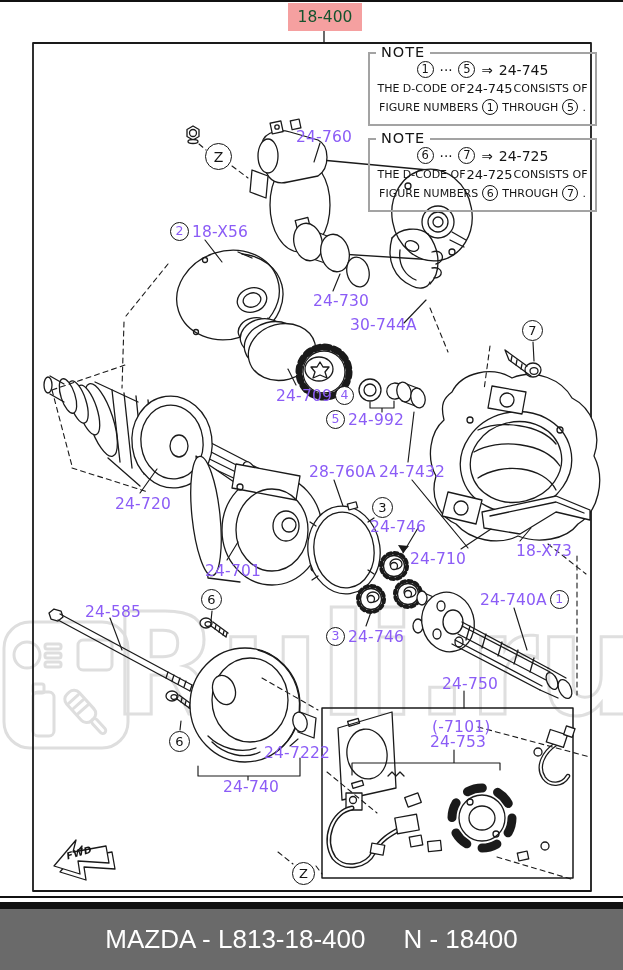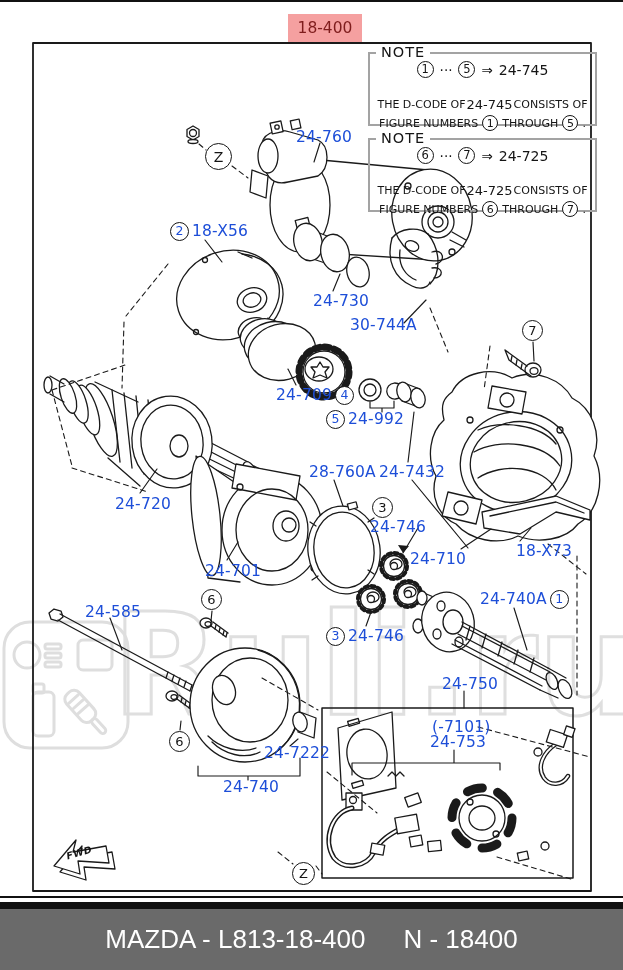"18-400" #topcode { color: #7f1d1d -> #14532d; top: 14px -> 3px }
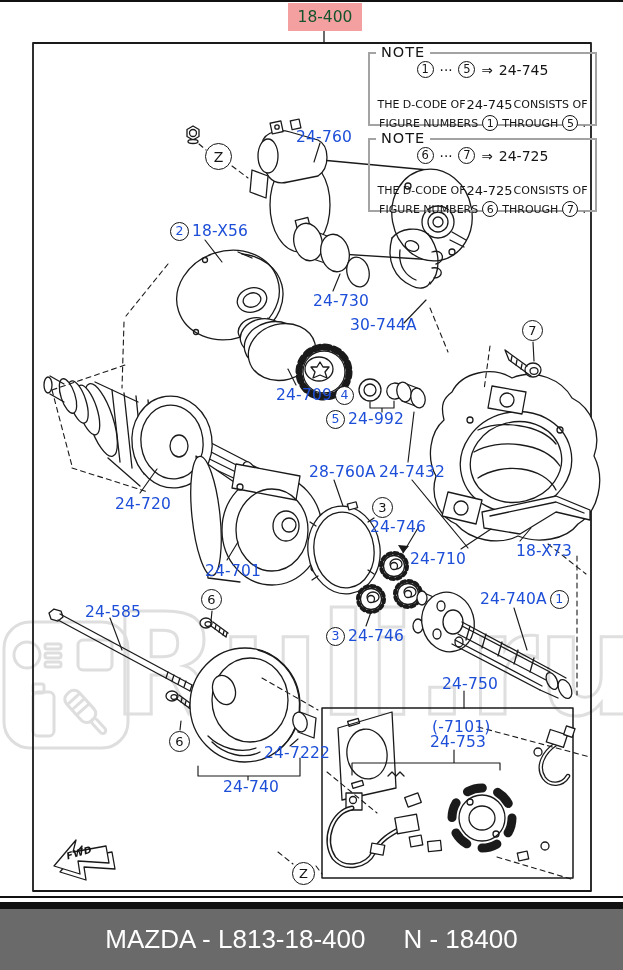"THE D-CODE OF" .note-l2 { margin-top: 19px -> 3px }
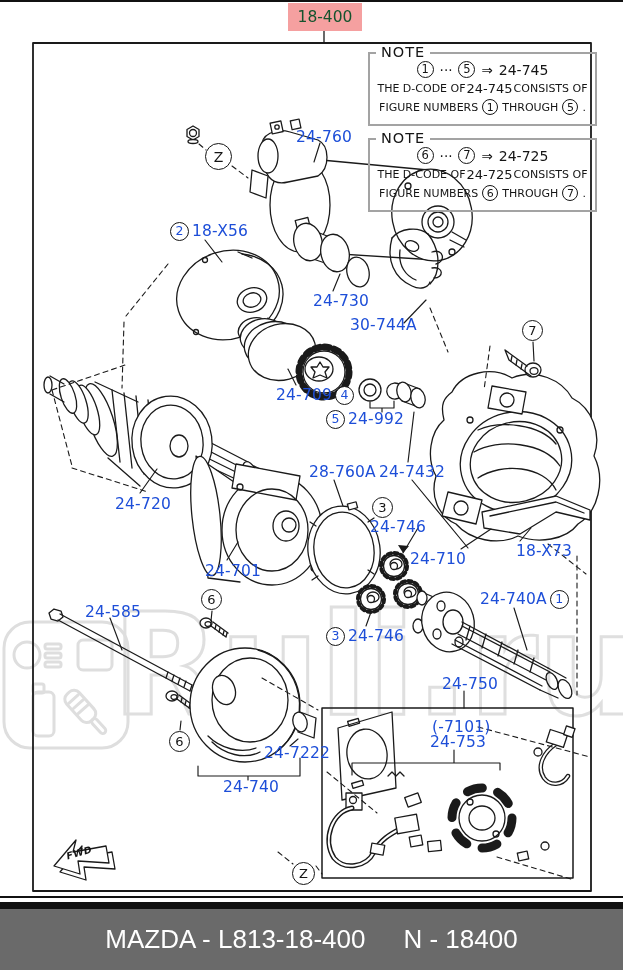"24-760" .plab { align-items: flex-start -> center; color: #1d4ed8 -> #8b5cf6 }
